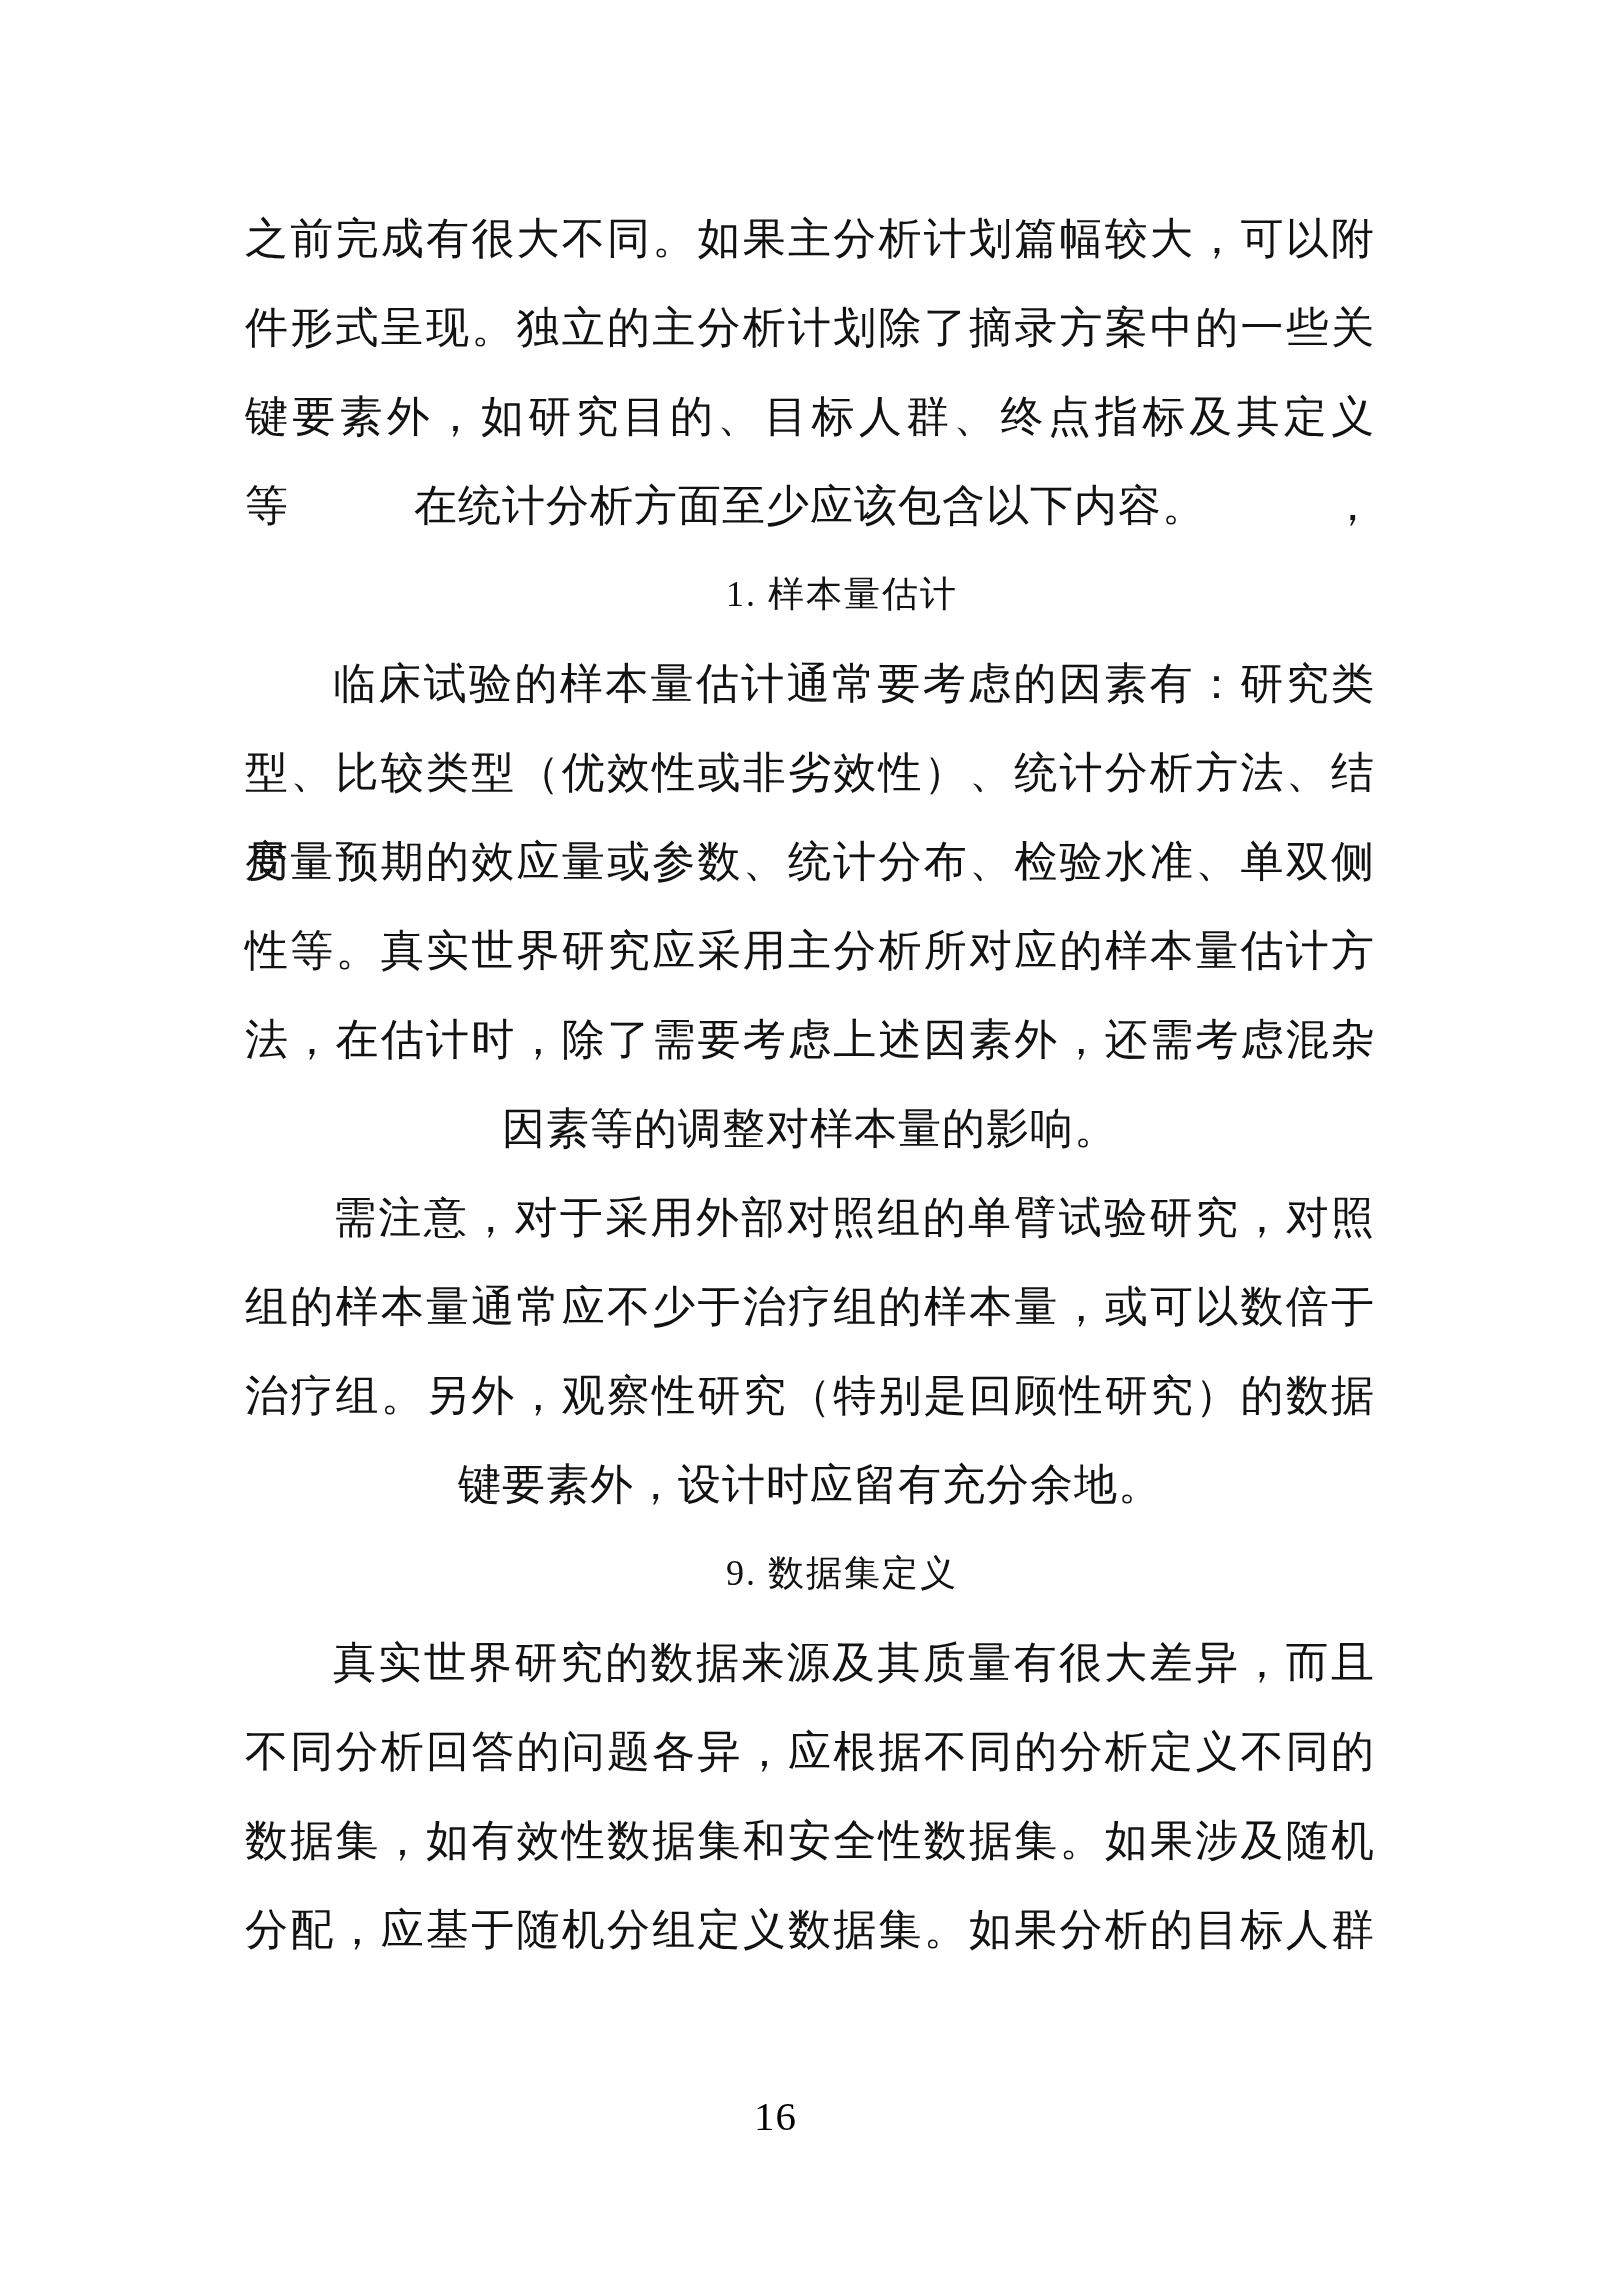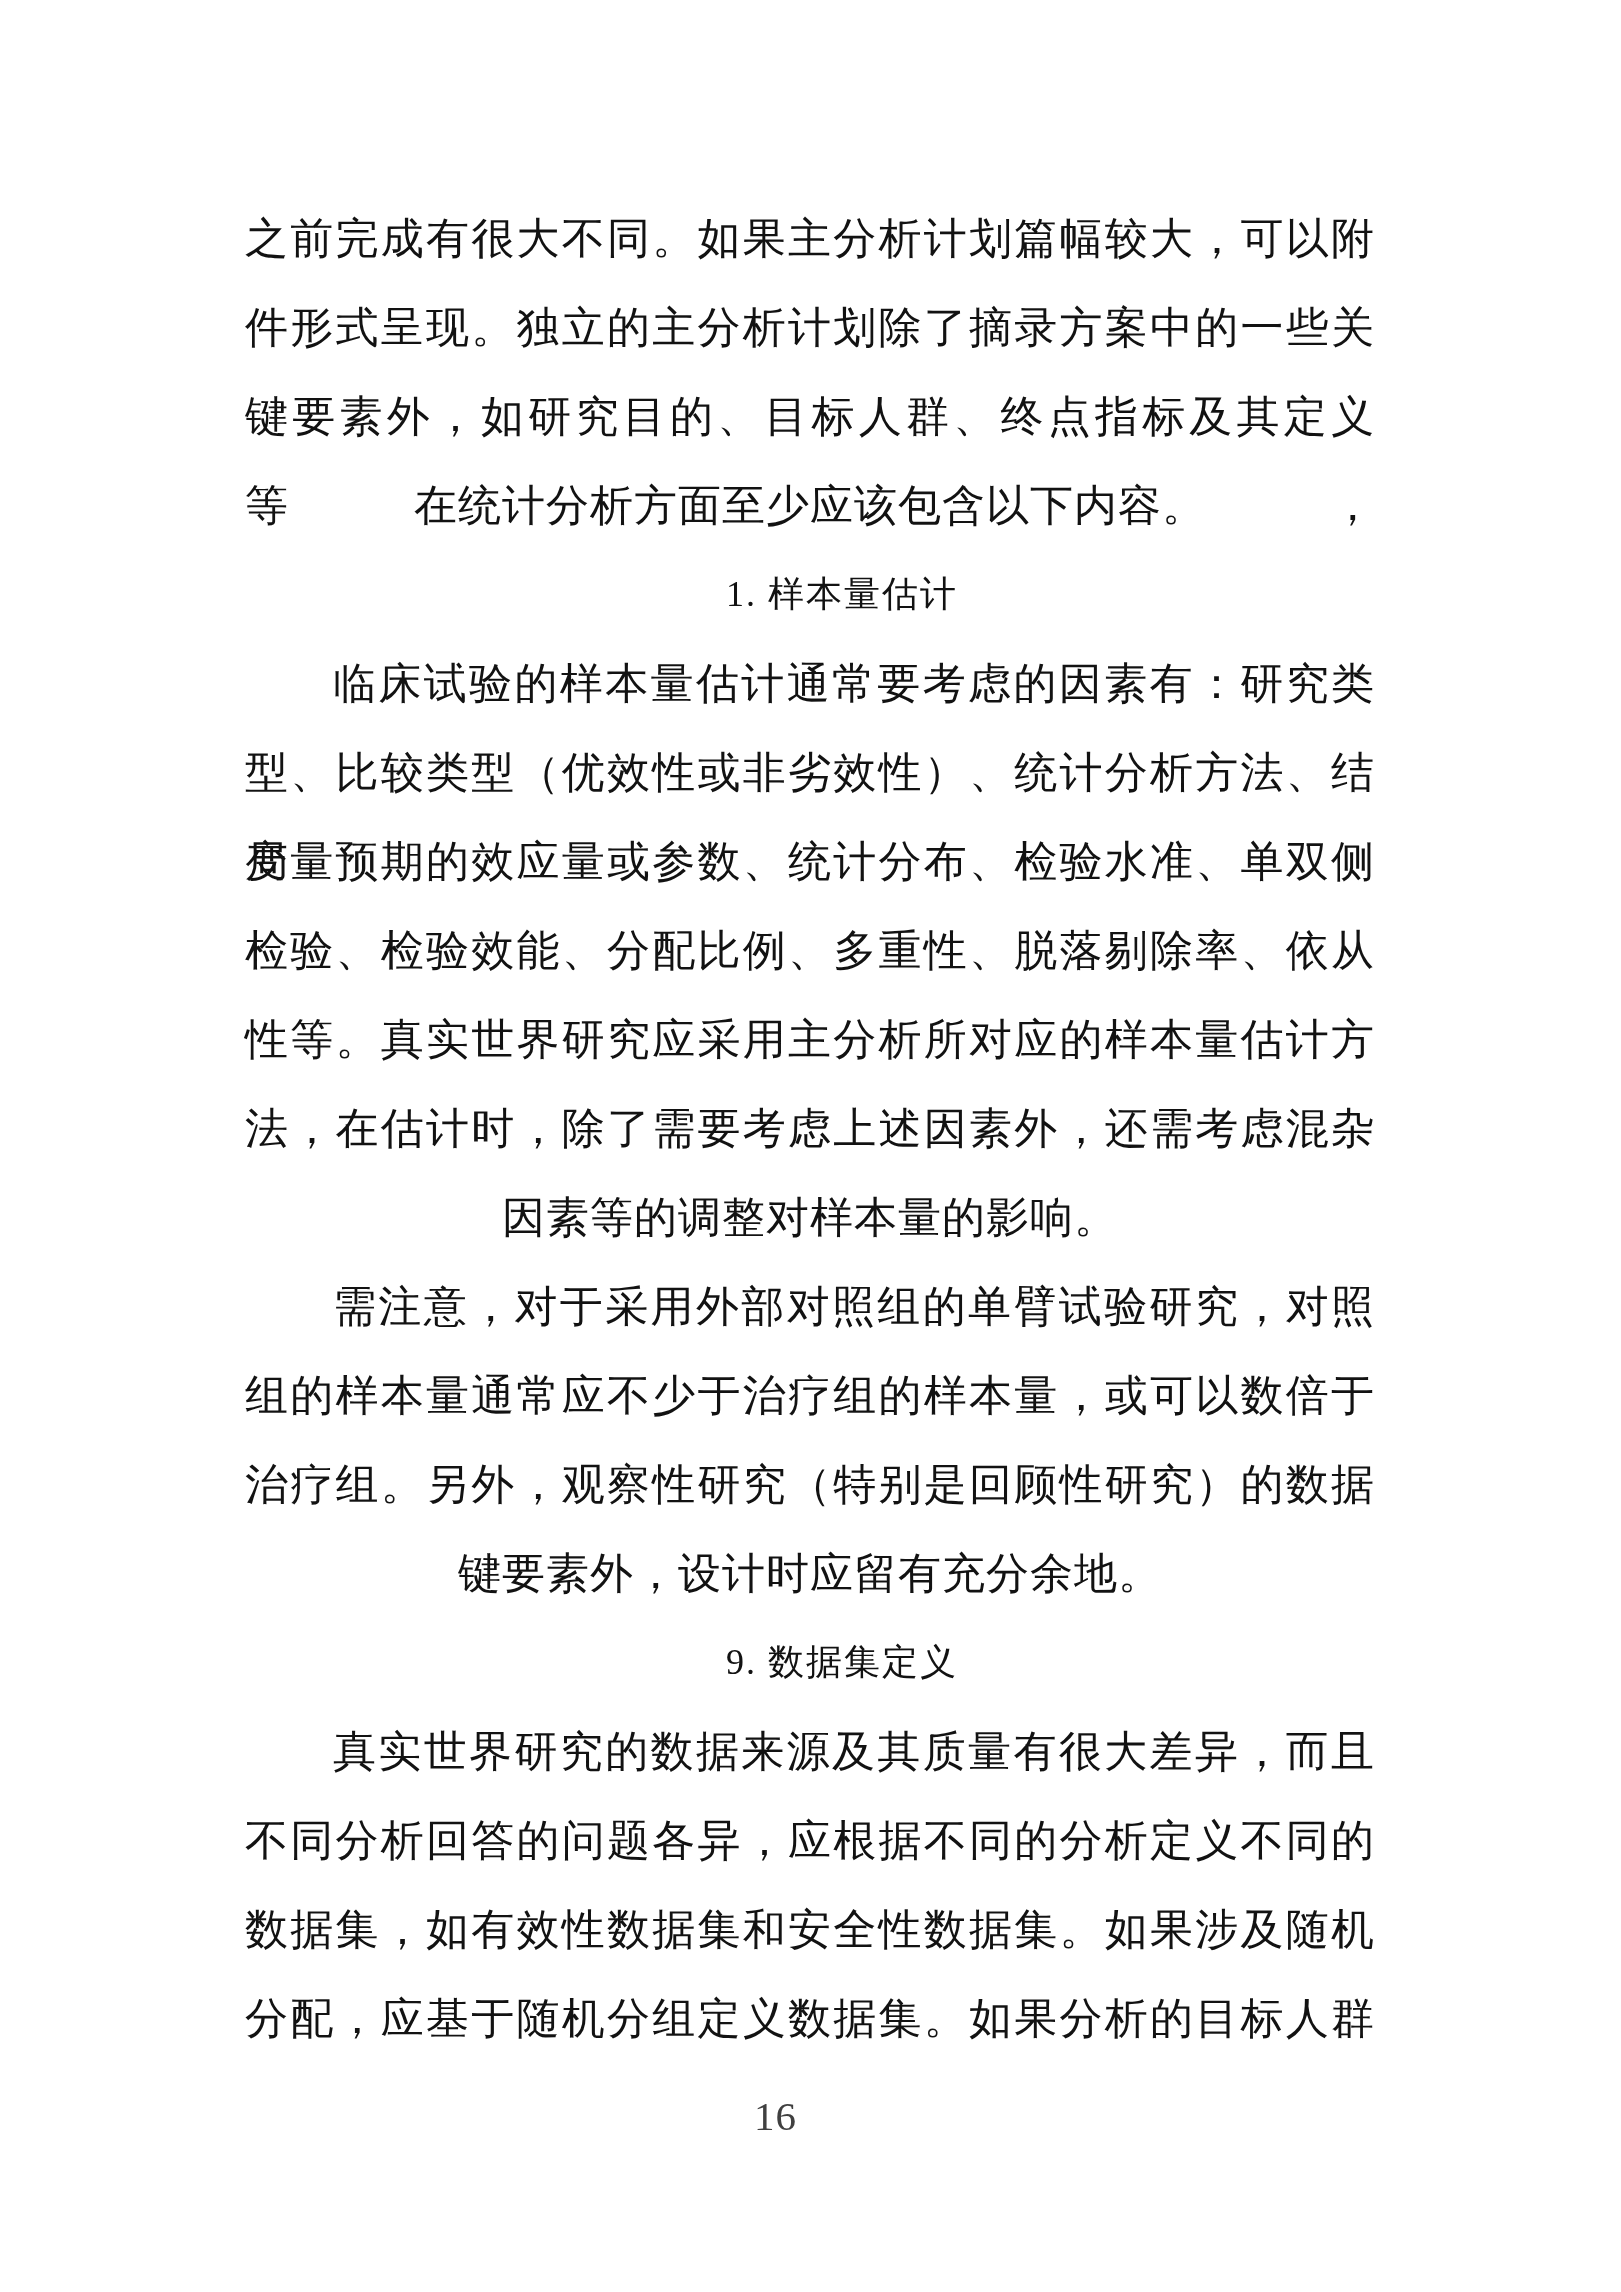"检验、检验效能、分配比例、多重性、脱落剔除率、依从" div.line { html: <div>检验、检验效能、分配比例、多重性、脱落剔除率、依从</div> -> none }
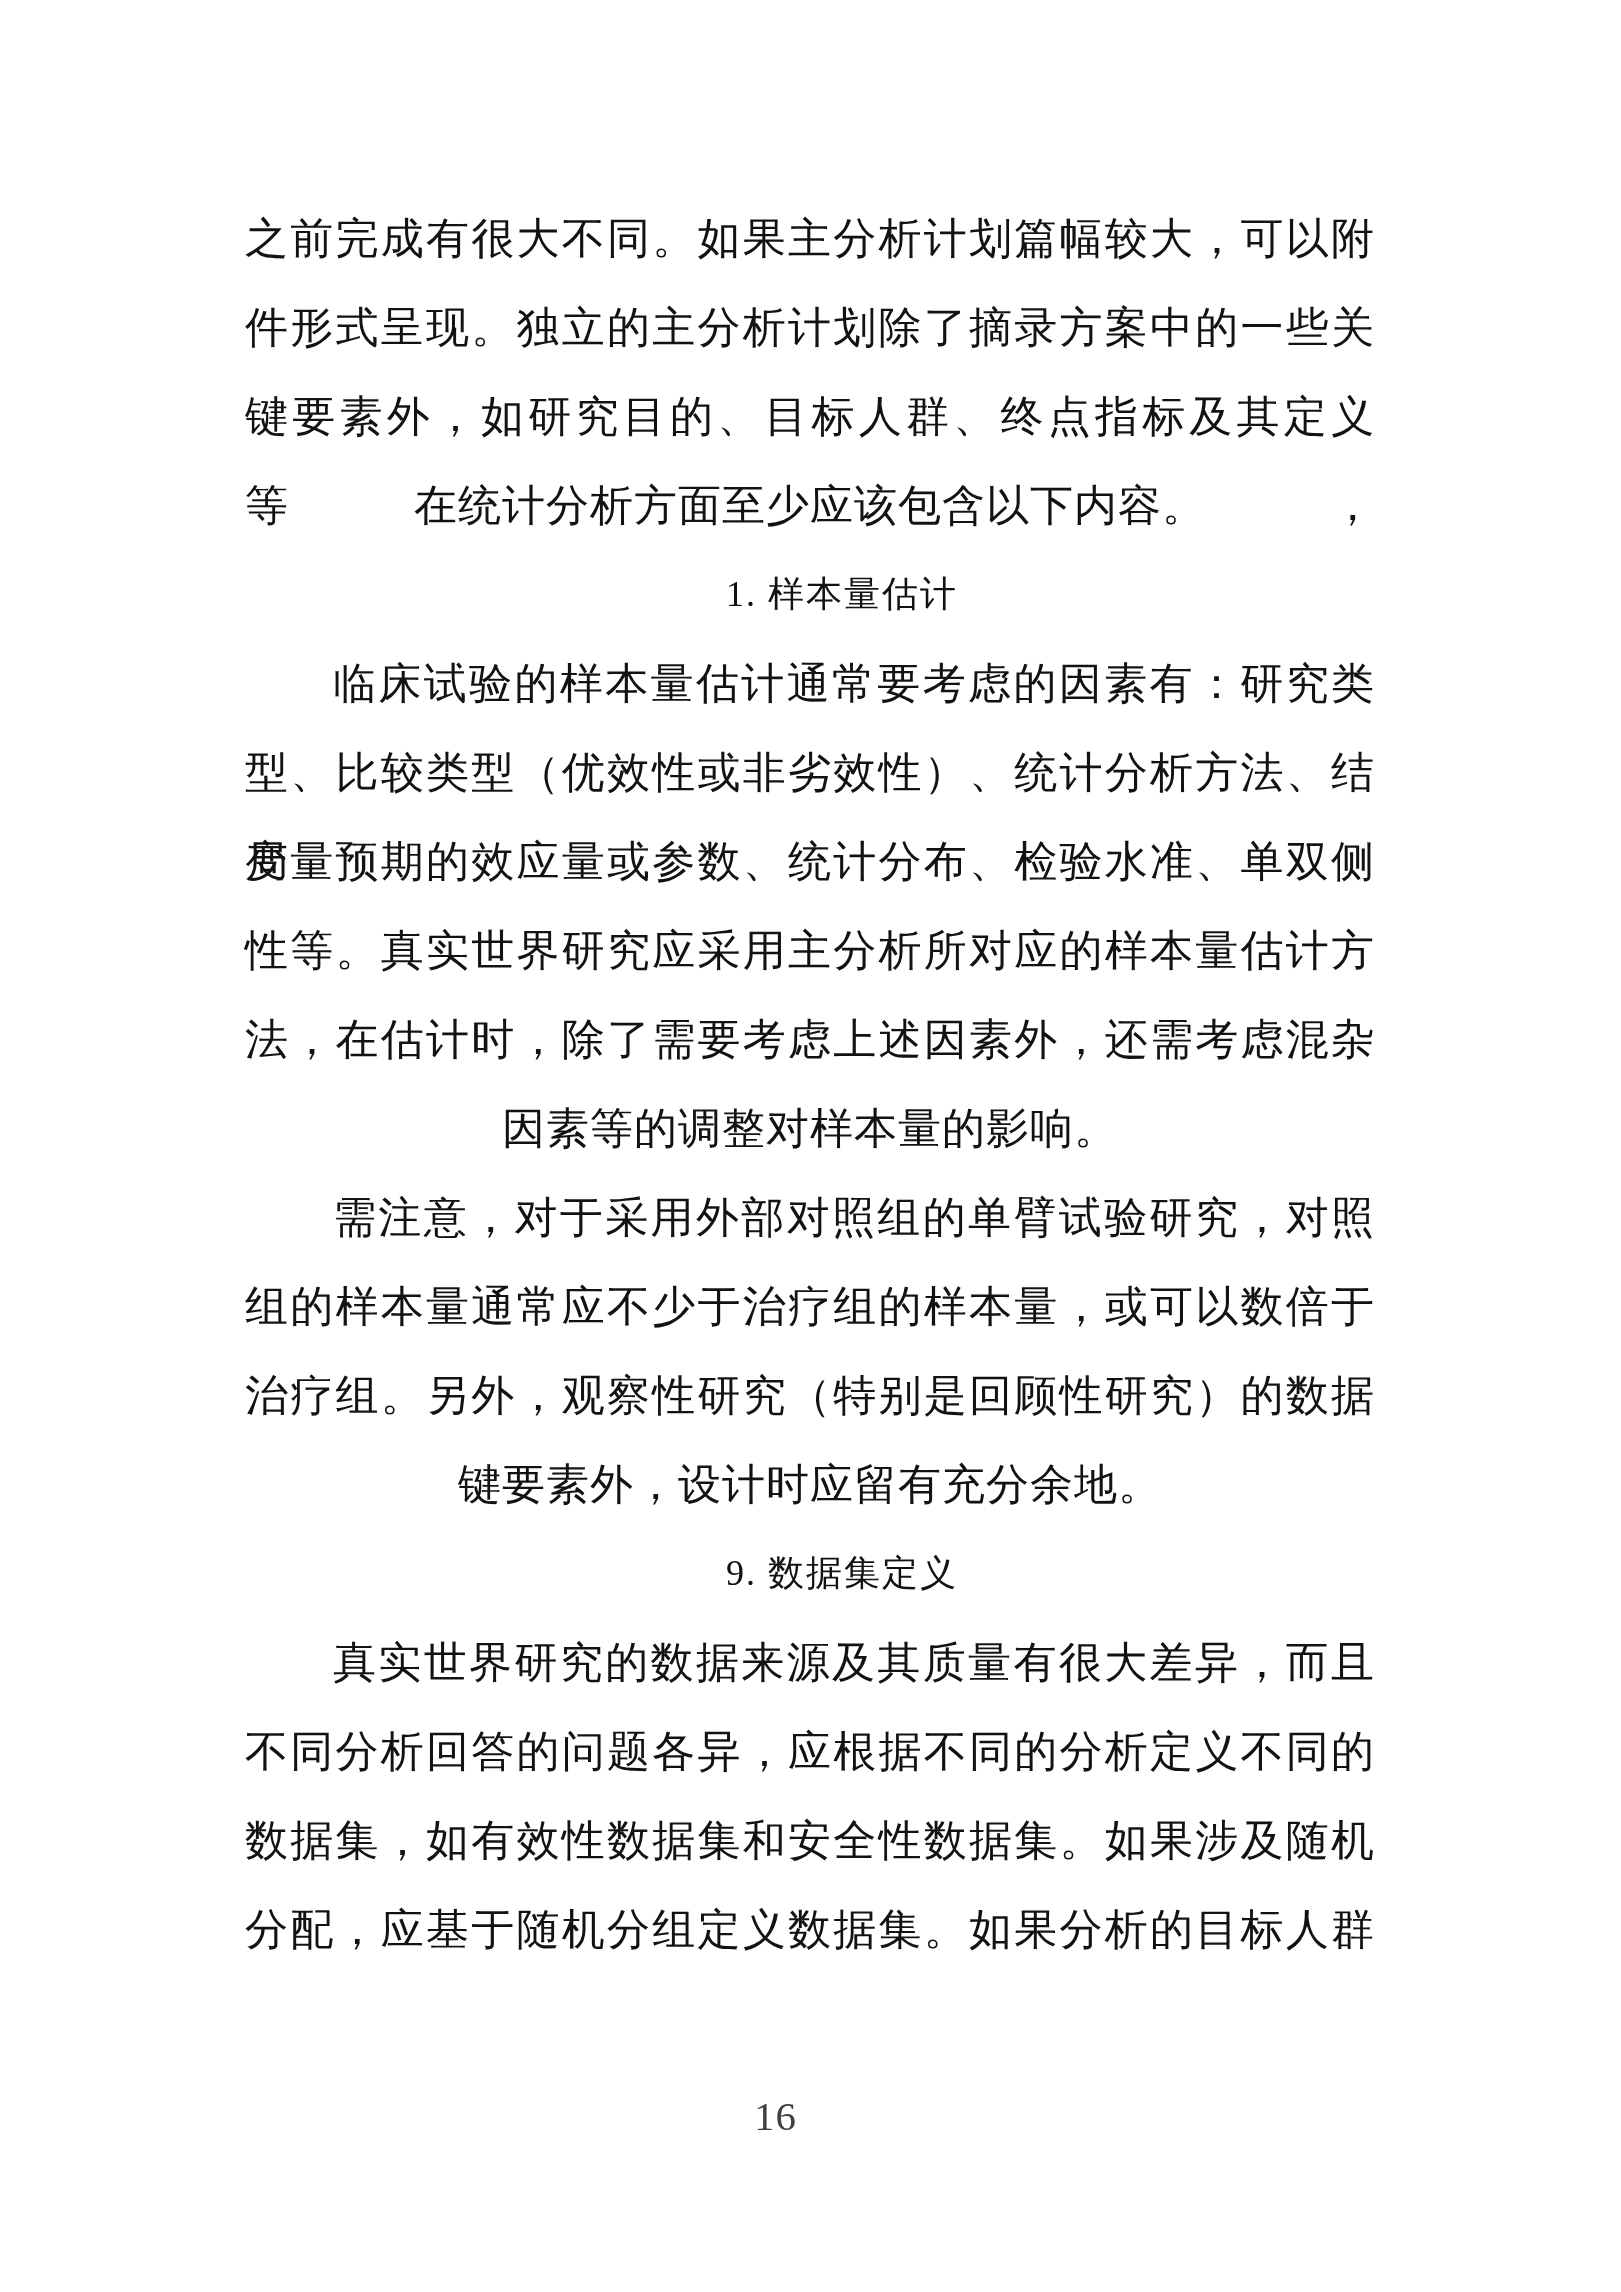"16" .pagenum { color: #404040 -> #000000 }
